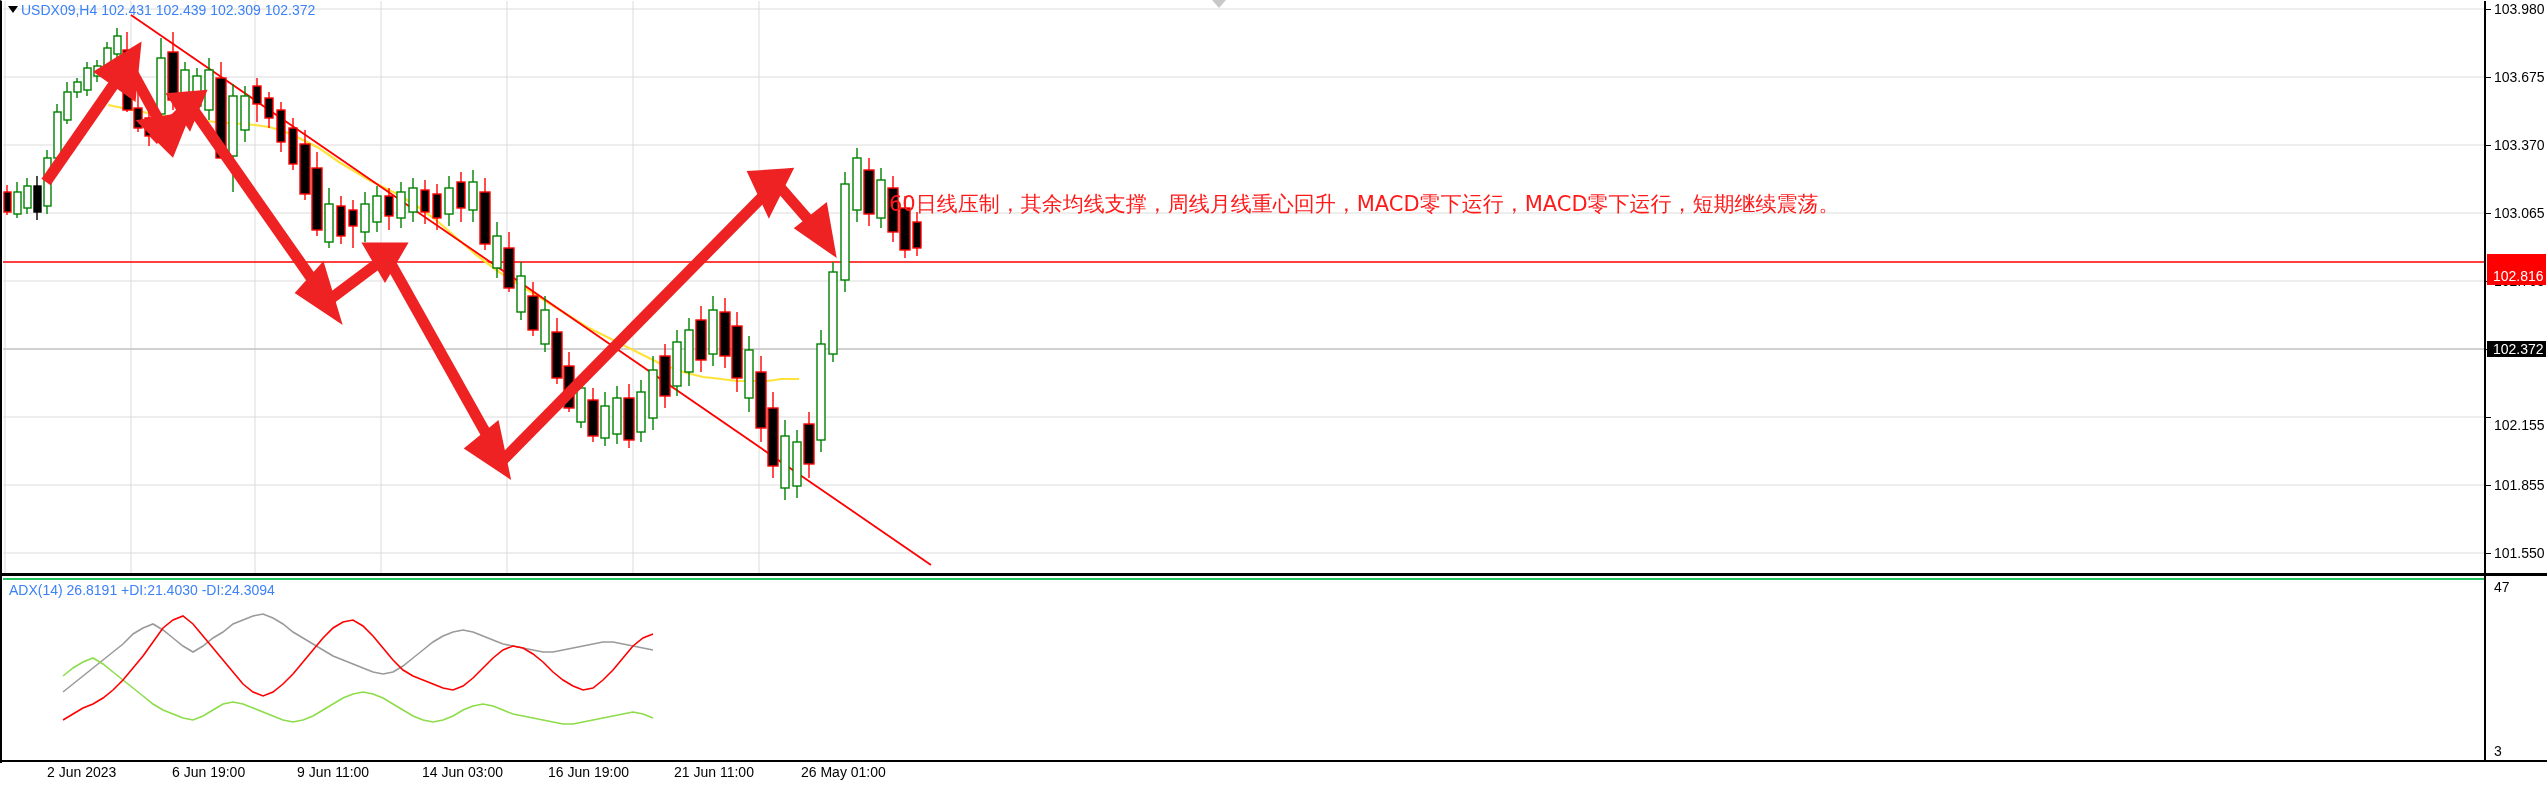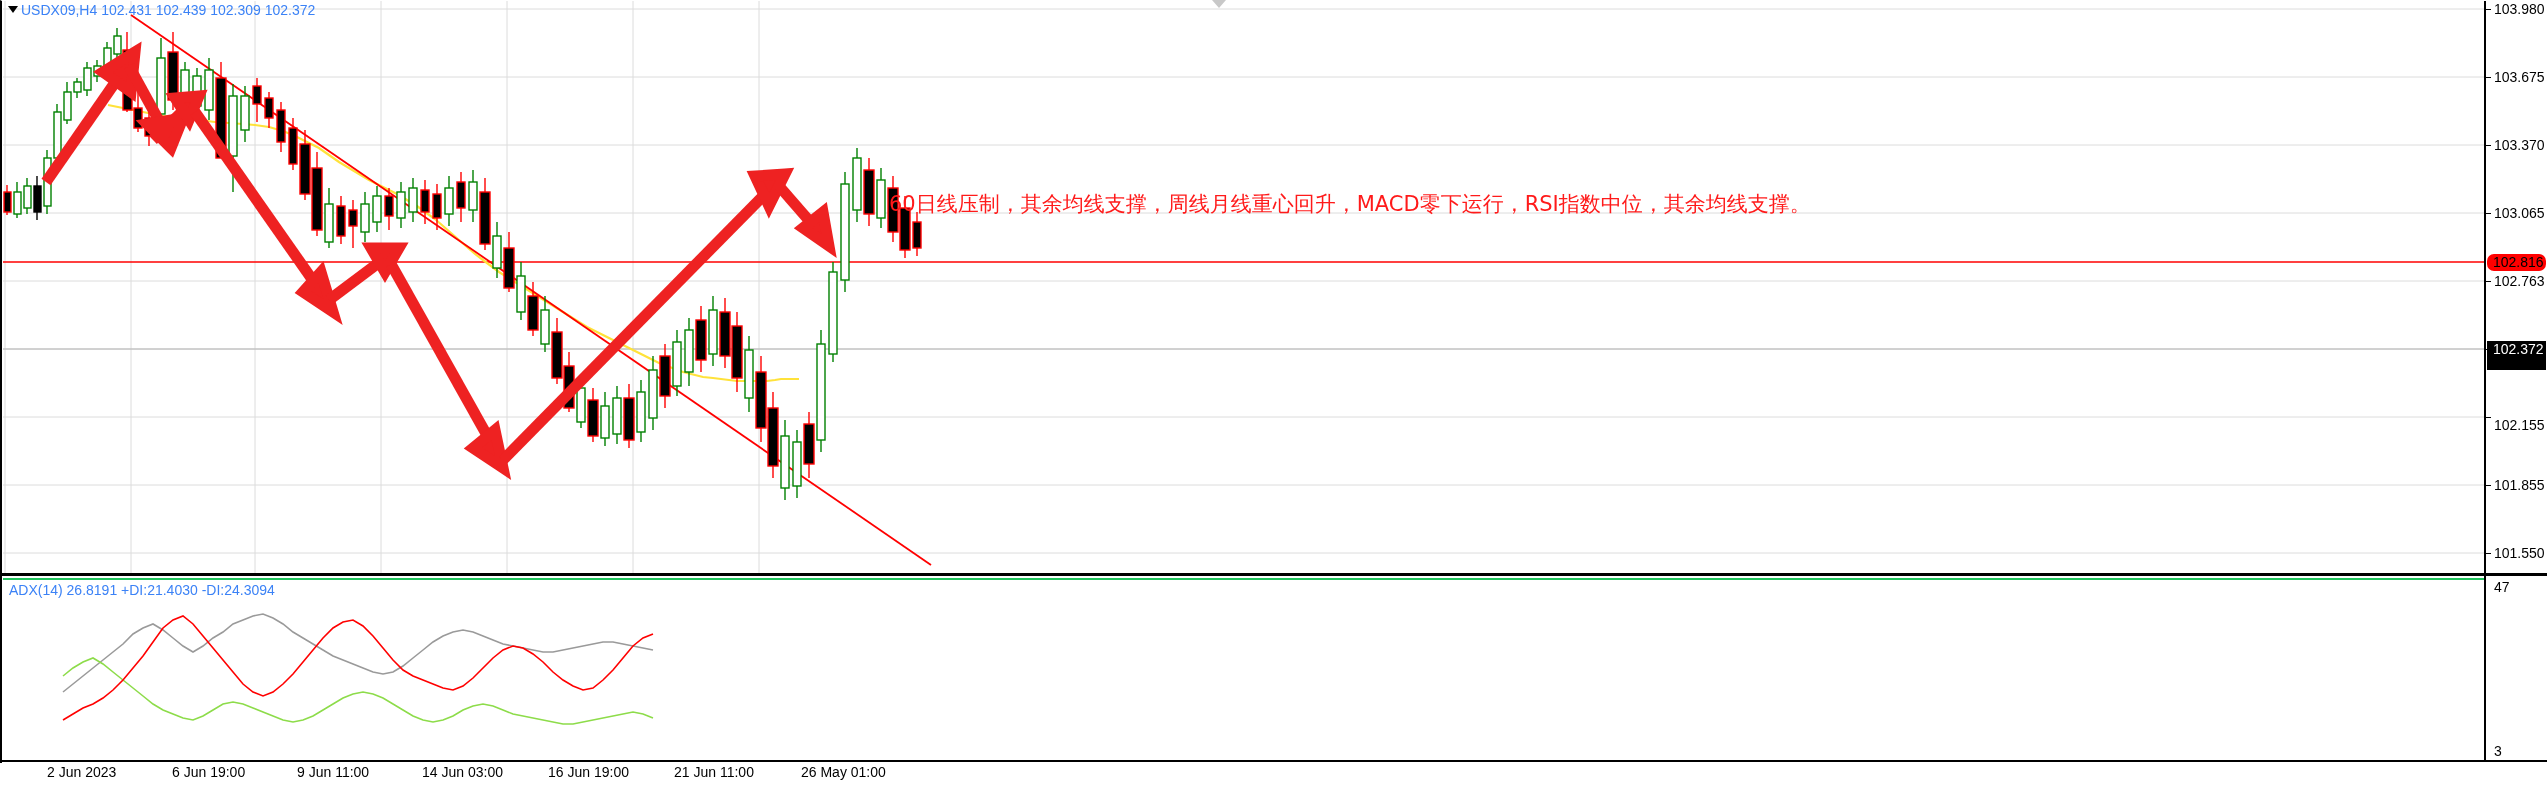"60日线压制，其余均线支撑，周线月线重心回升，MACD零下运行，RSI指数中位，" div { text: RSI指数中位，其余均线支撑 -> MACD零下运行，短期继续震荡 }
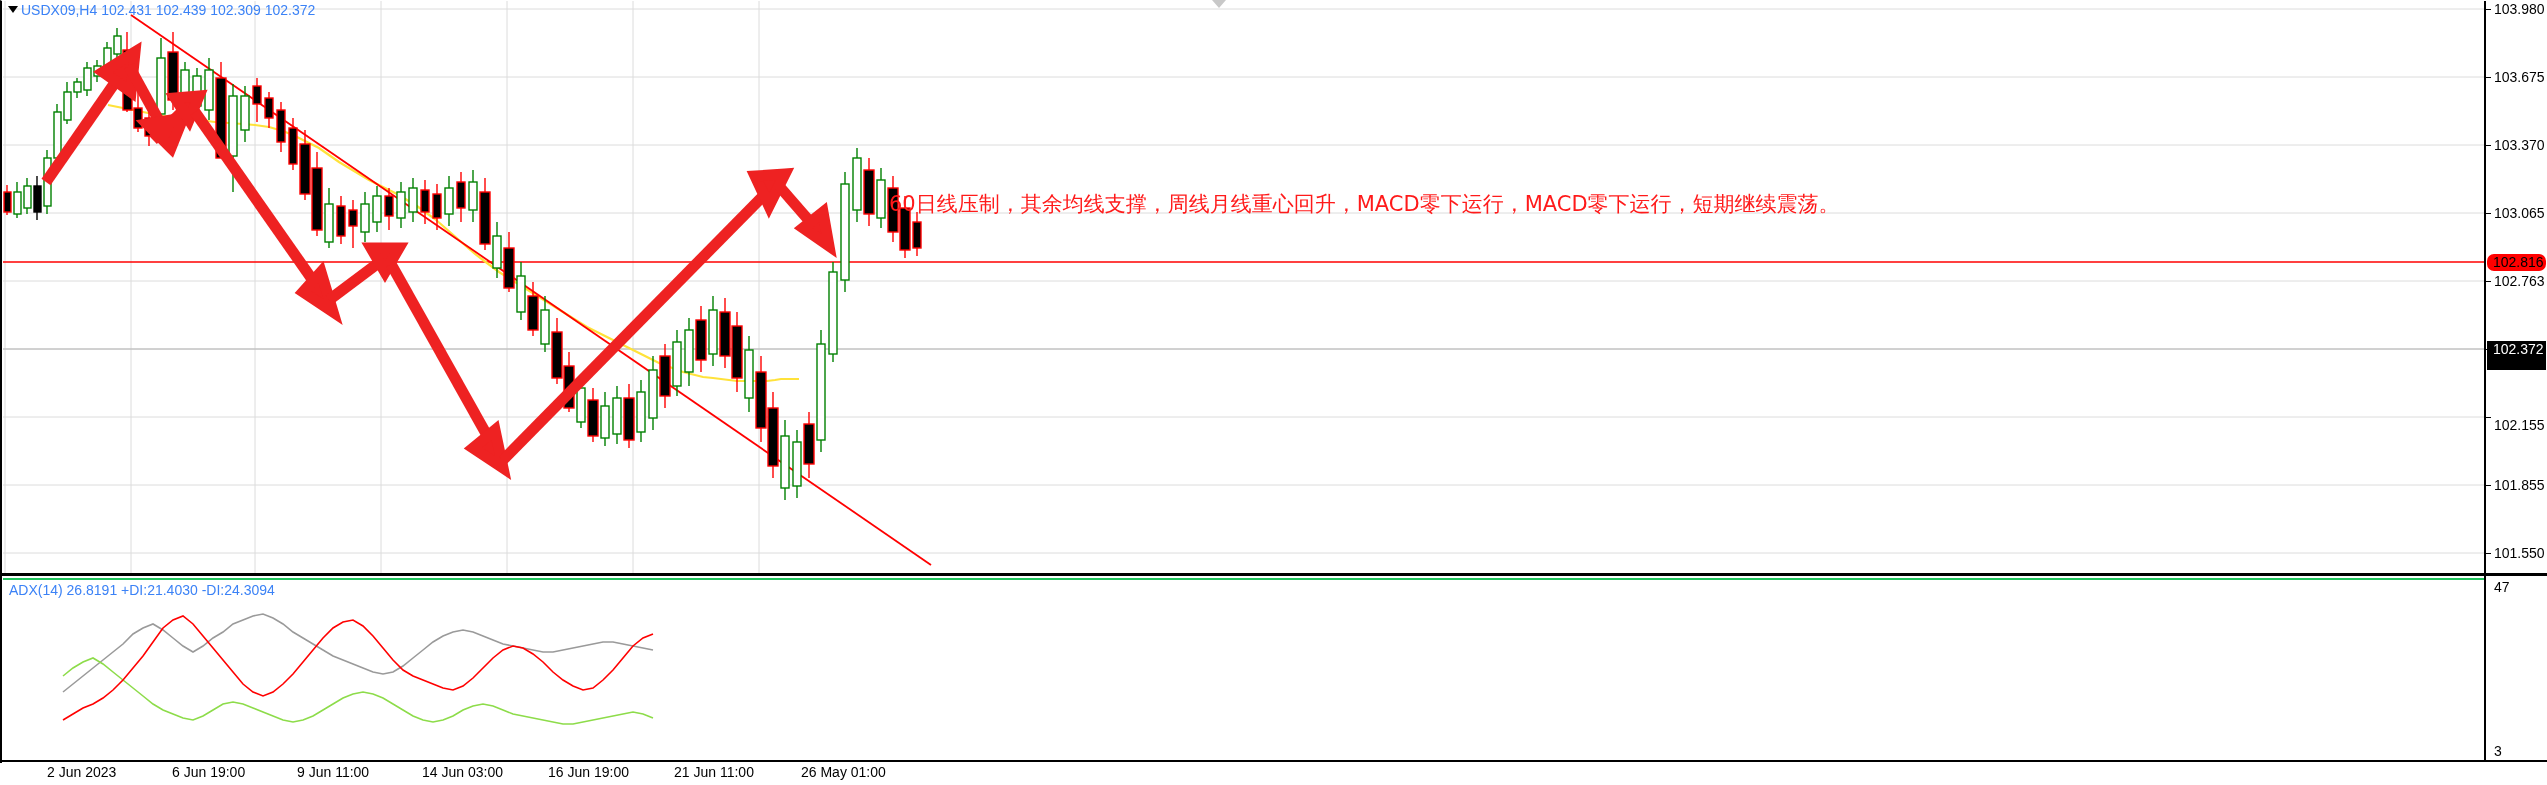"102.816" .axis-label.current-red { border-radius: 7px -> none; color: #000000 -> #ffffff; padding: 1px 2px 2px 6px -> 15px 2px 2px 6px }
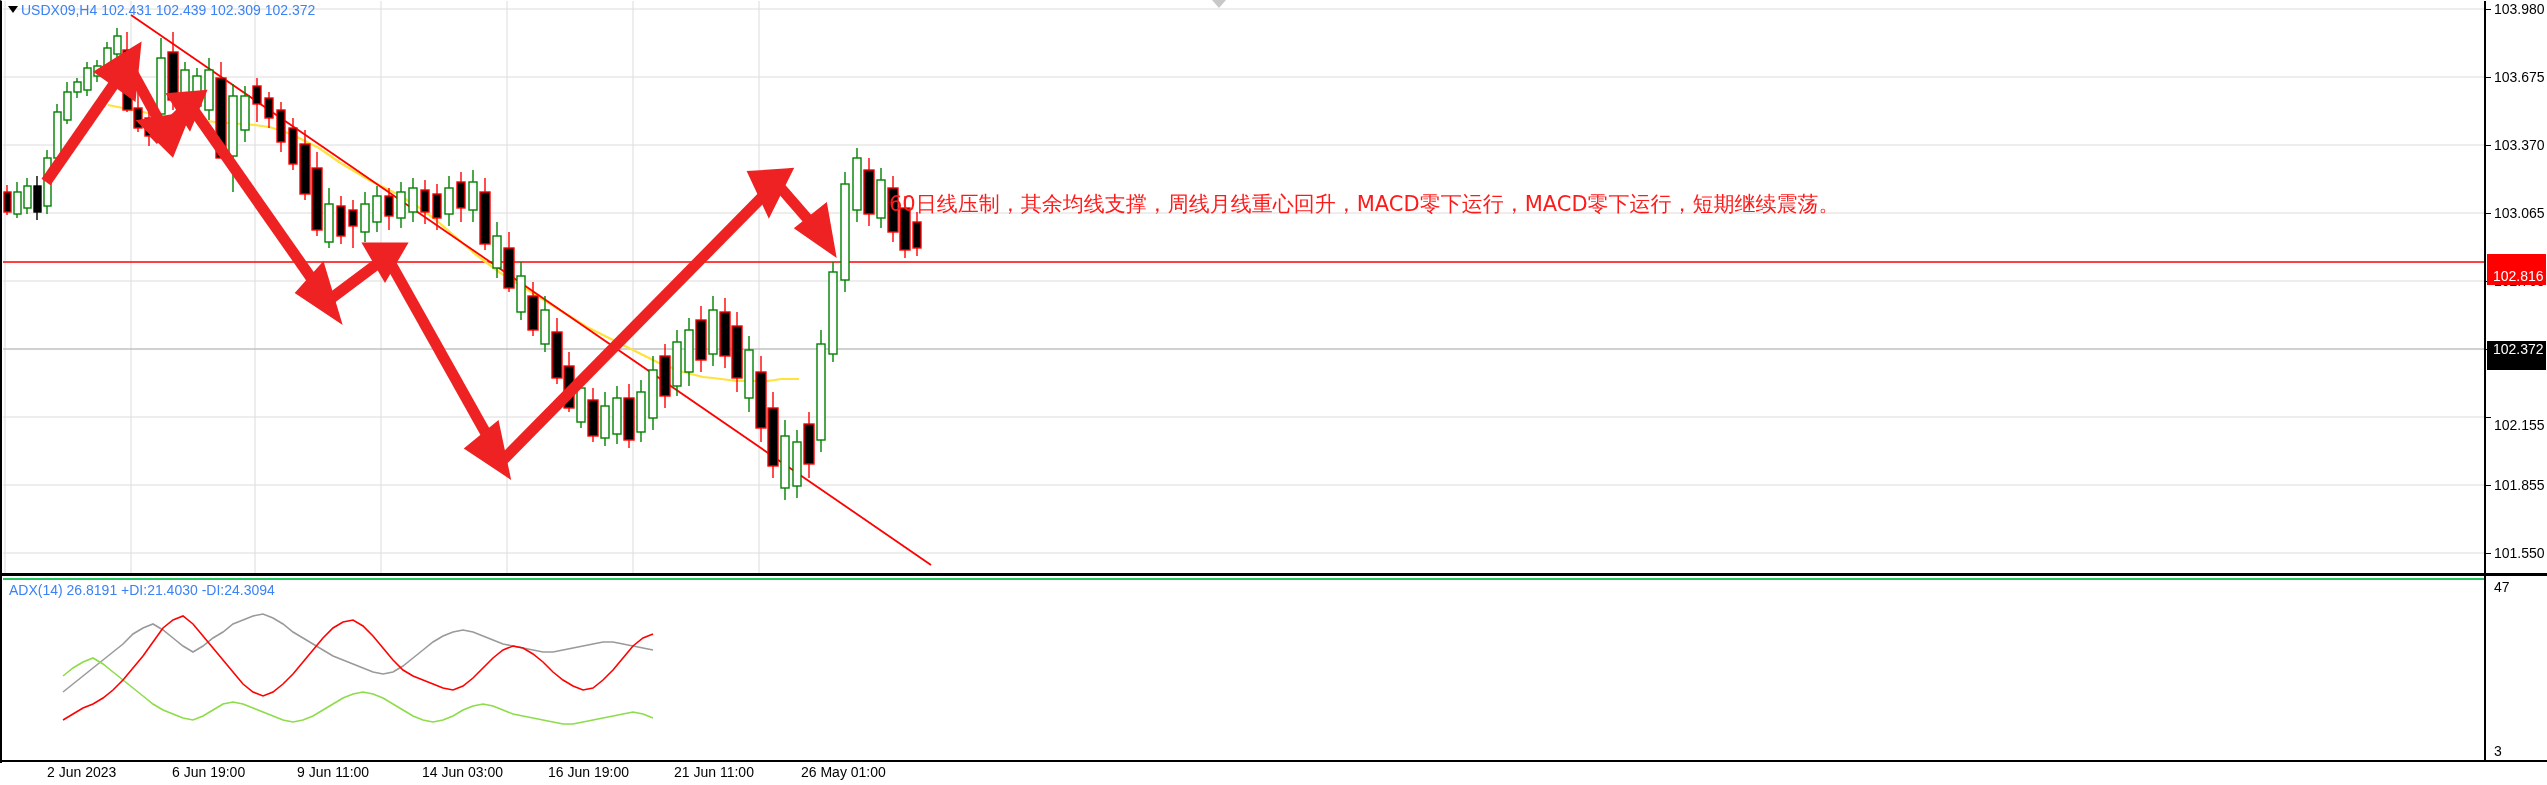"102.372" .axis-label.current-black { padding: 1px 2px 14px 6px -> 1px 2px 1px 6px }
